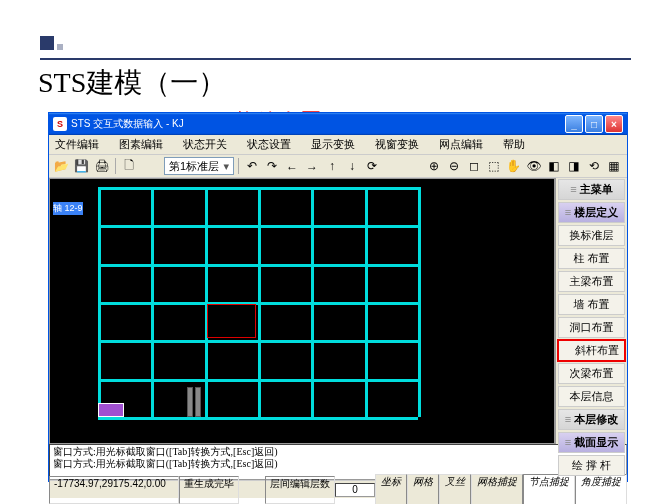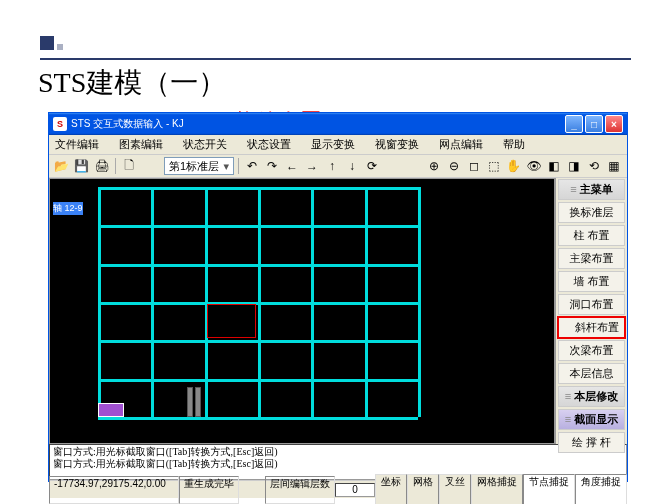"楼层定义" div.panel-item { html: none -> <div>楼层定义</div> }
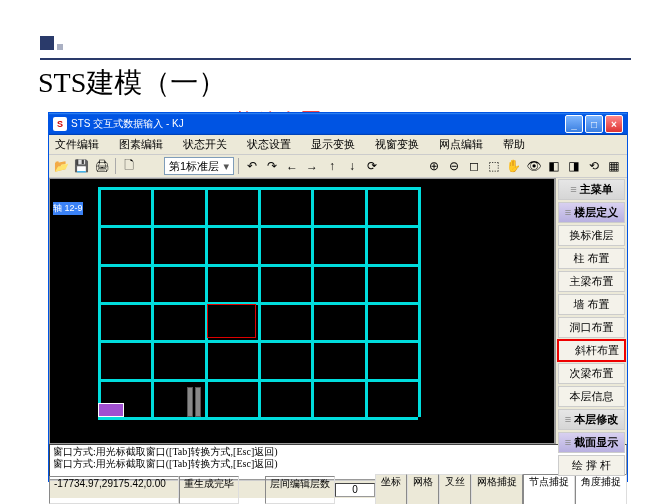"坐标" .status-btn { font-style: none -> italic }
